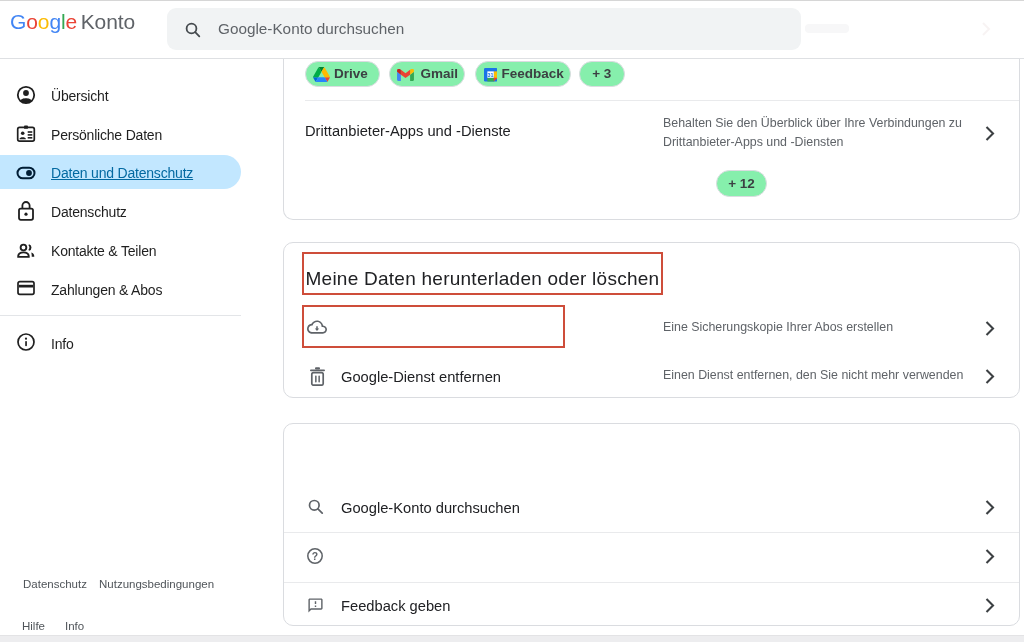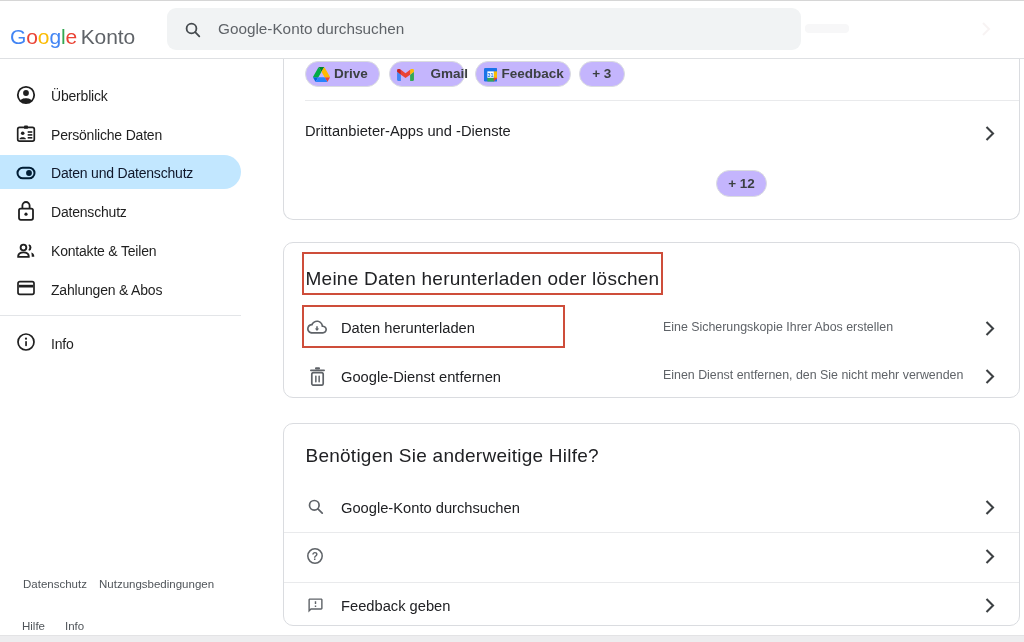"Google Konto" .logo { top: 25px -> 10px }
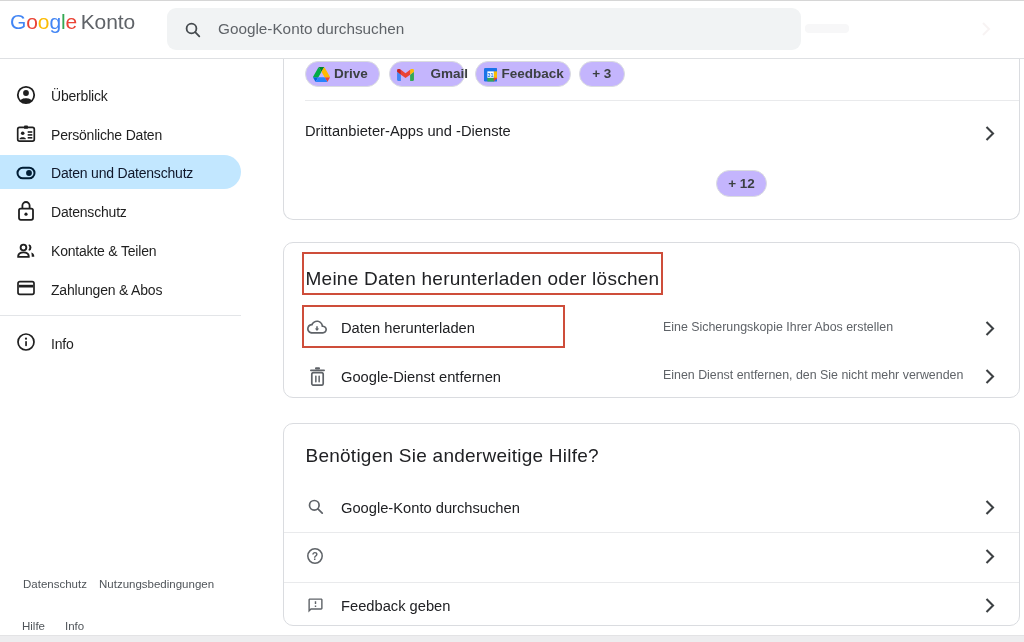"Drive" .chip { background: #c4b5fd -> #86efac }
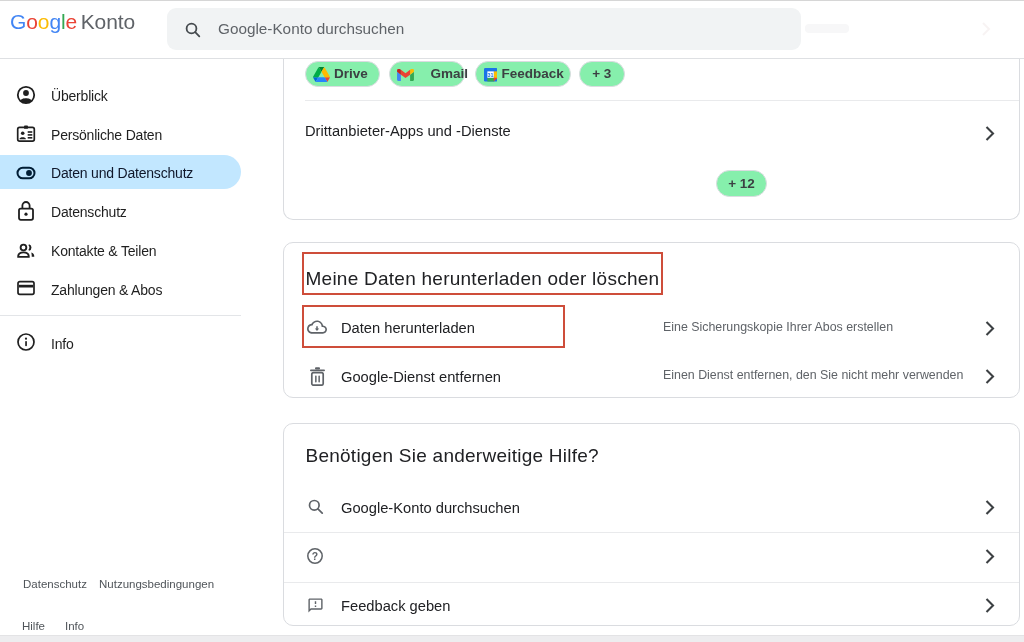"Gmail" div.ct { left: 41px -> 31px }
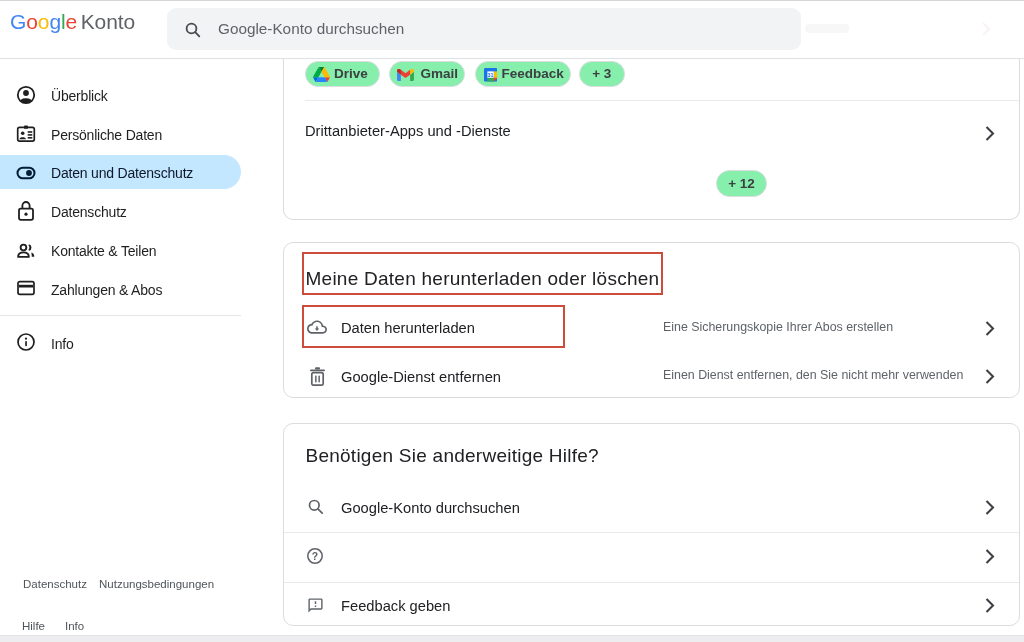"Überblick" div.abs { text: Überblick -> Übersicht }
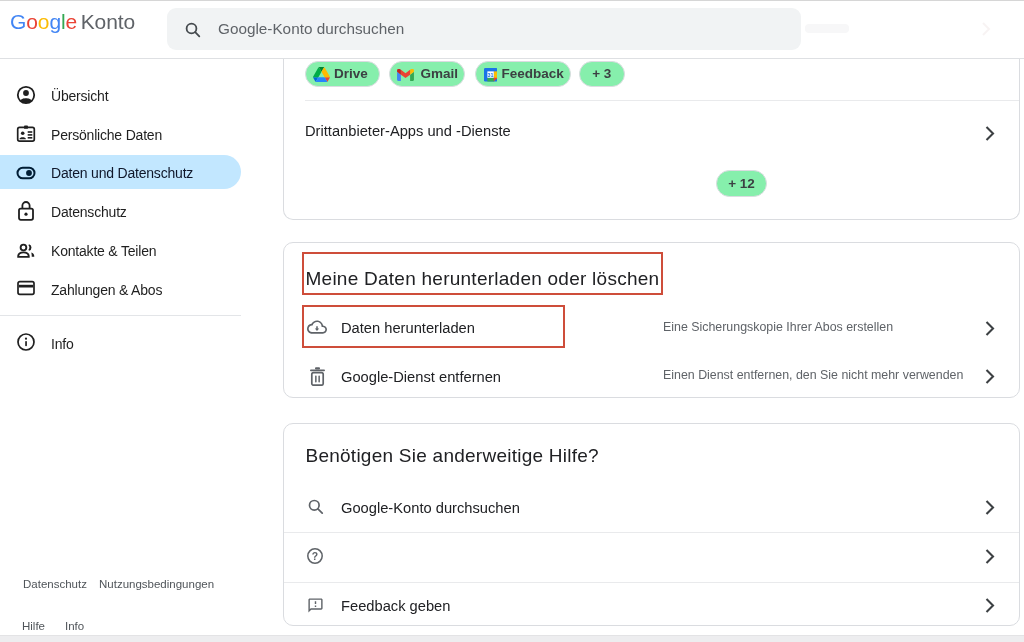"Behalten Sie den Überblick über" div.rowdesc { html: none -> <div>Behalten Sie den Überblick über Ihre Verbindungen zu Drittanbieter-Apps und -Diensten</div> }
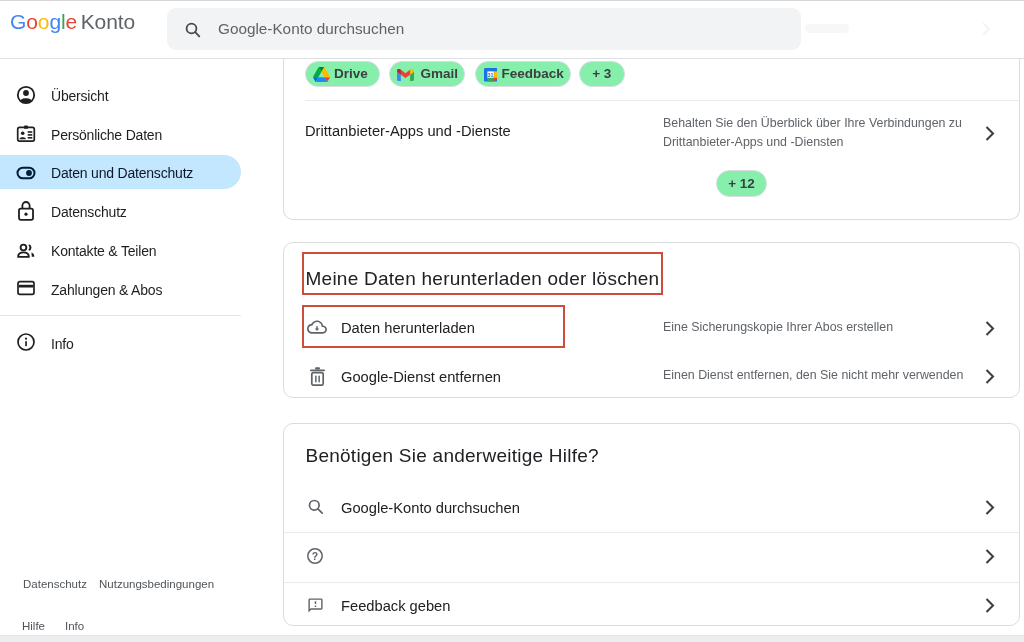"Daten und Datenschutz" .navitem.sel { color: #0f172a -> #0369a1; text-decoration: none -> underline }
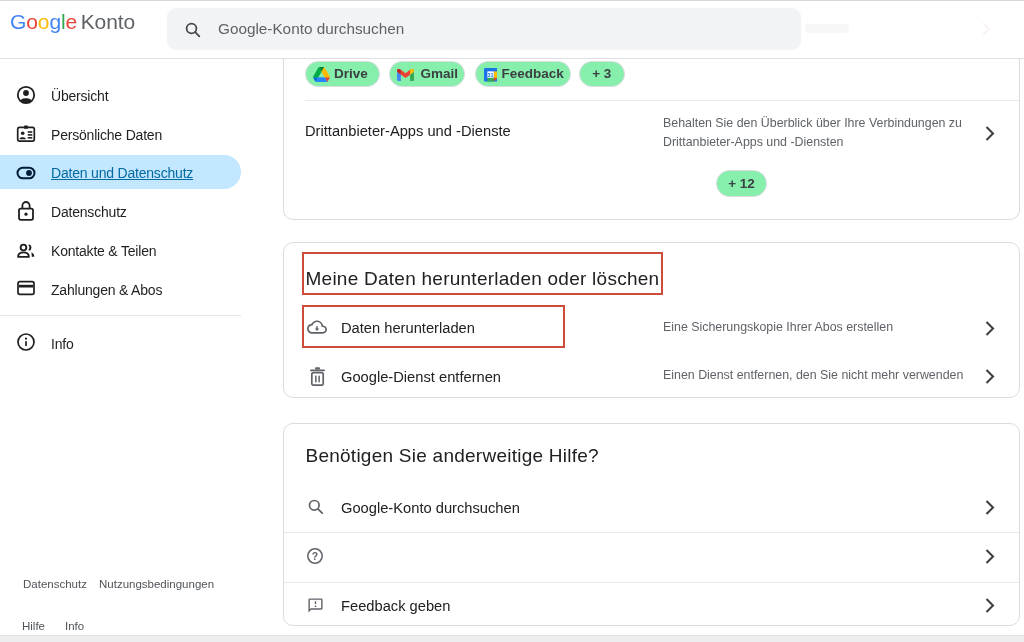"Daten herunterladen" div.rowtitle { html: <div>Daten herunterladen</div> -> none }
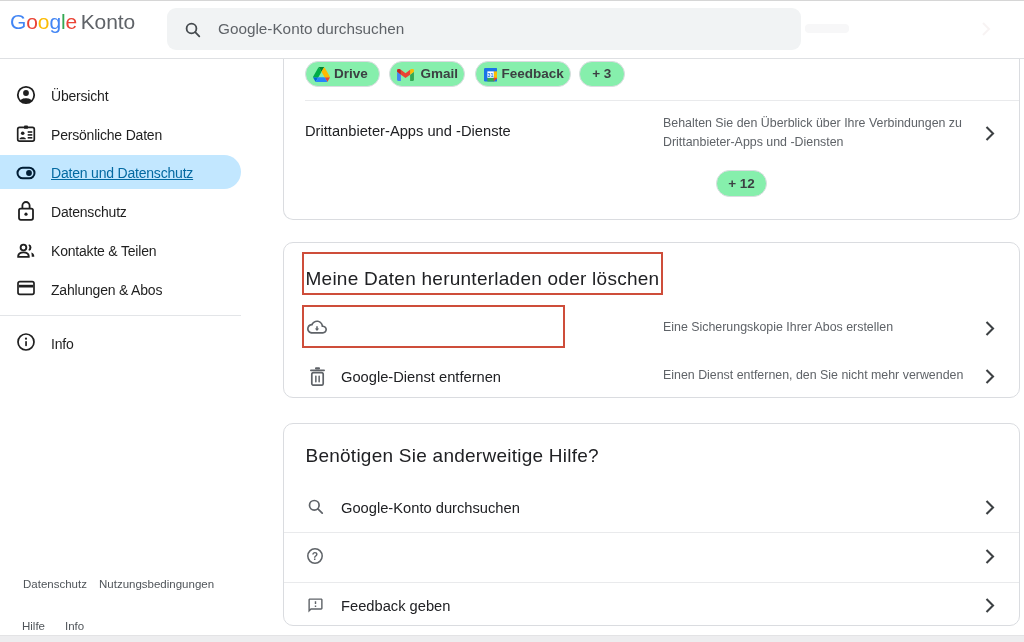"Benötigen Sie anderweitige Hilfe?" div.cardtitle { html: <div>Benötigen Sie anderweitige Hilfe?</div> -> none }
